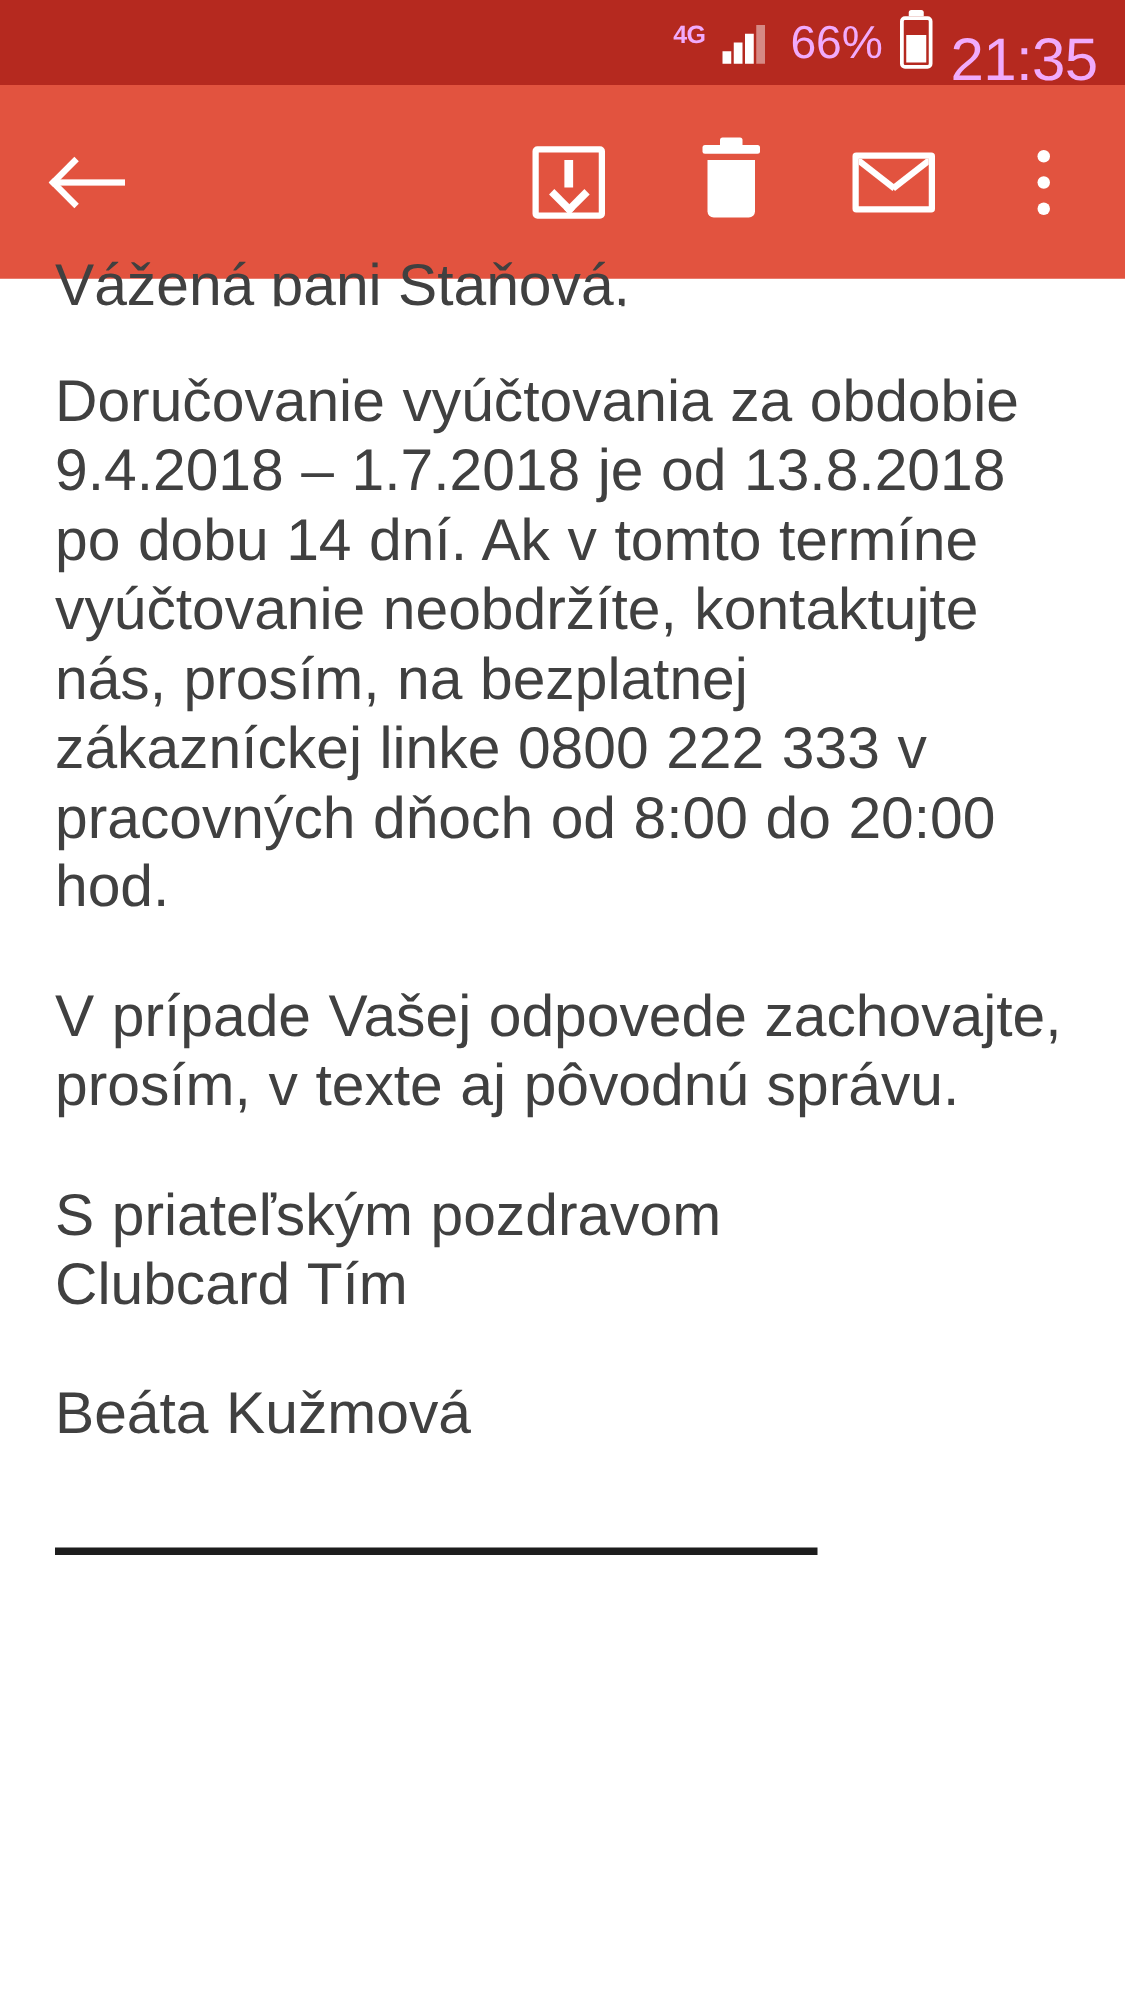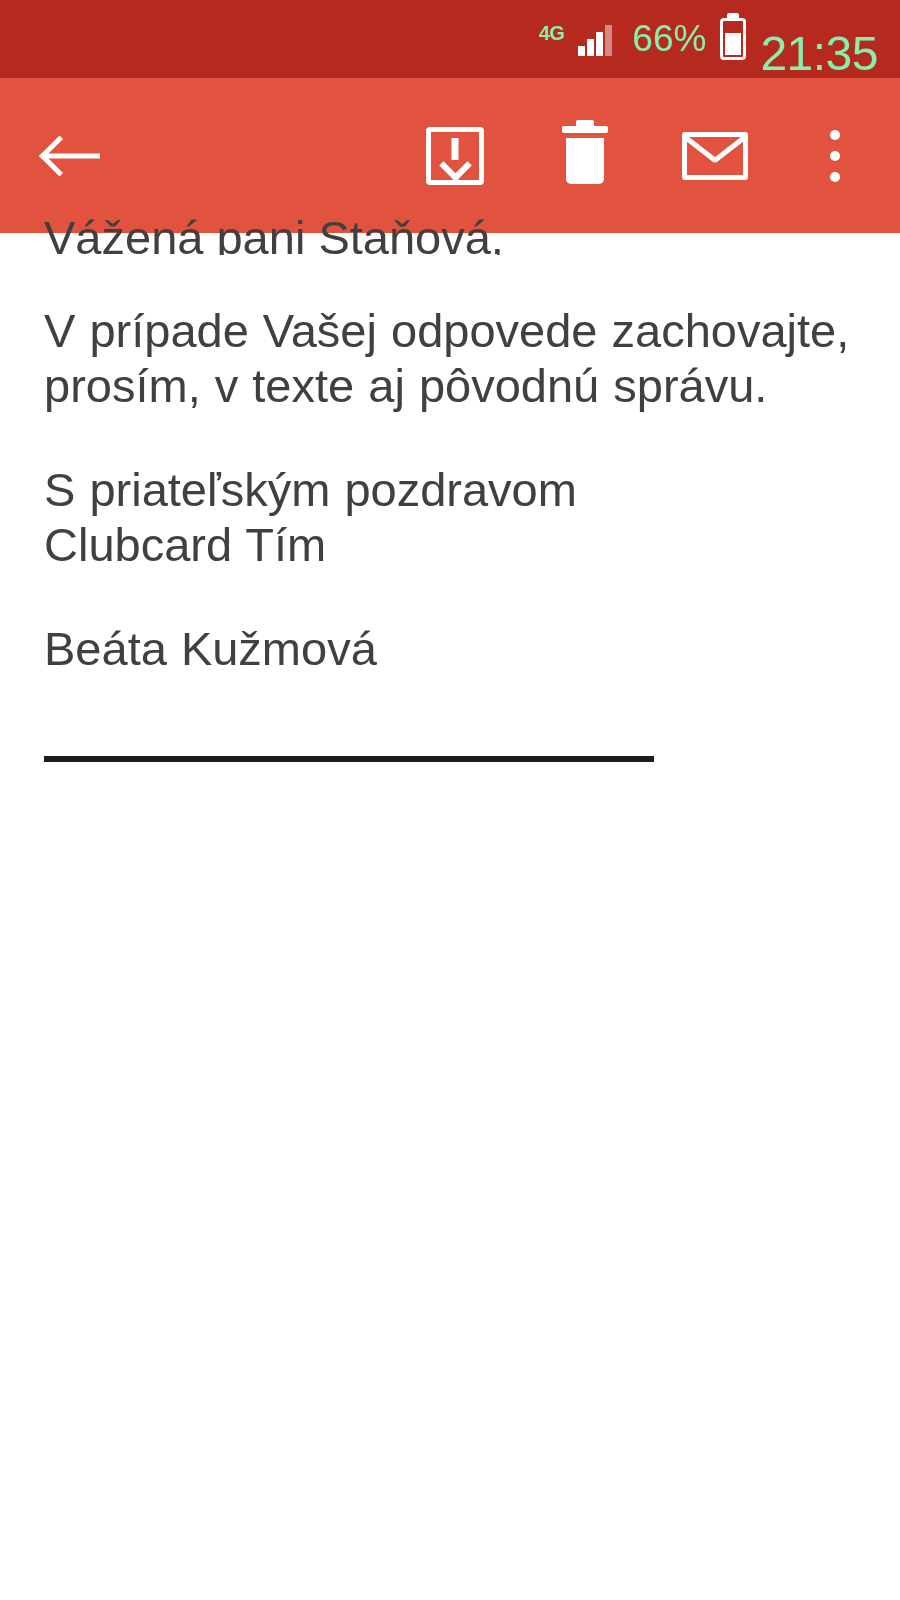"4G" .status-bar { color: #86efac -> #f0abfc; height: 78px -> 68px }
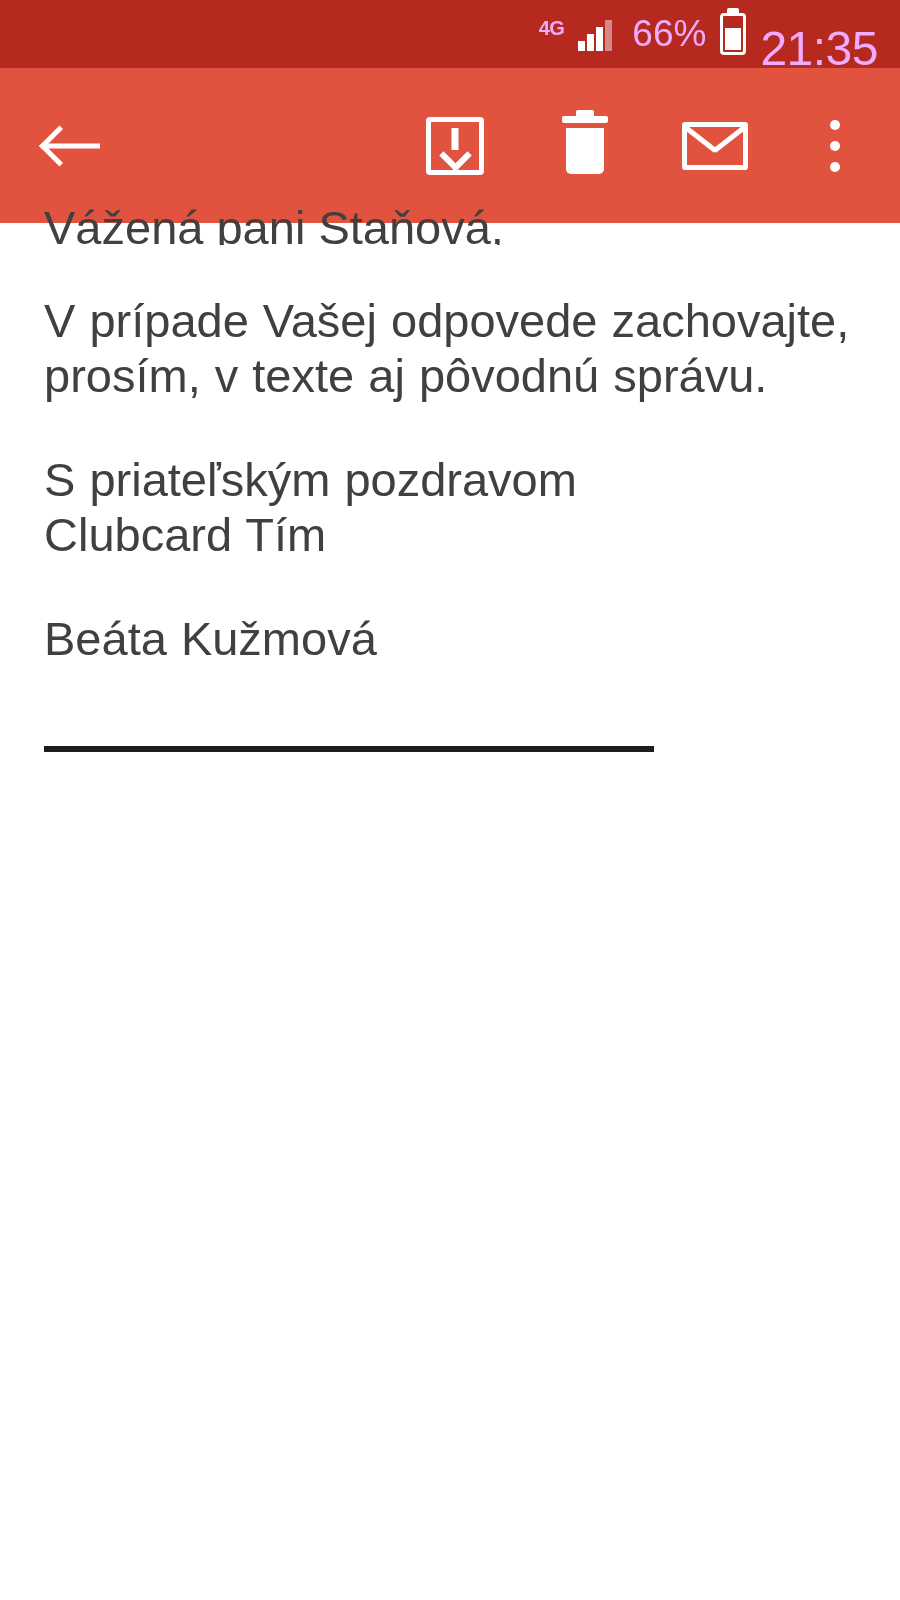"Doručovanie vyúčtovania za obdobie" p.para { html: none -> <p>Doručovanie vyúčtovania za obdobie 9.4.2018 – 1.7.2018 je od 13.8.2018 po dobu 14 dní. Ak v tomto termíne vyúčtovanie neobdržíte, kontaktujte nás, prosím, na bezplatnej zákazníckej linke 0800 222 333 v pracovných dňoch od 8:00 do 20:00 hod.</p> }
